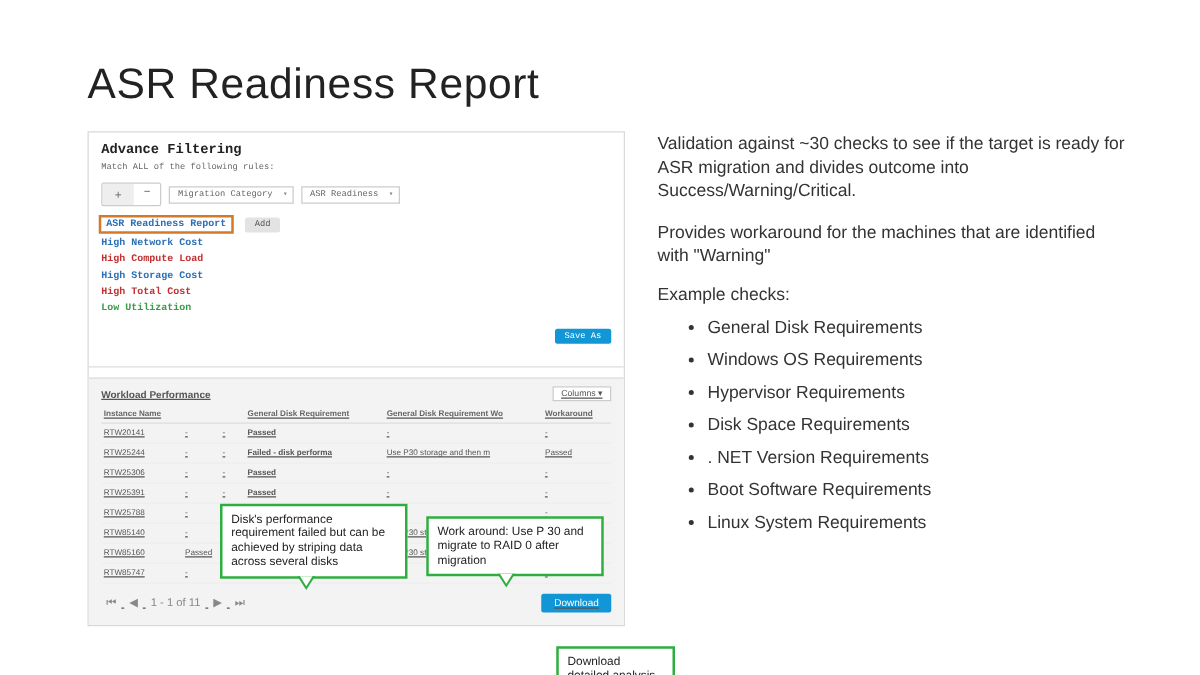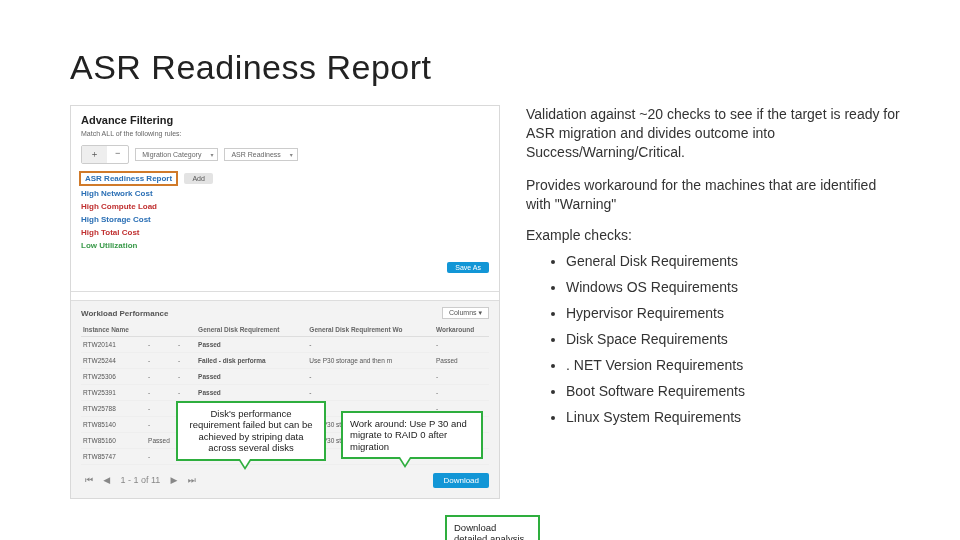"Advance Filtering" .shot-inner { font-family: none -> Liberation Mono, monospace }
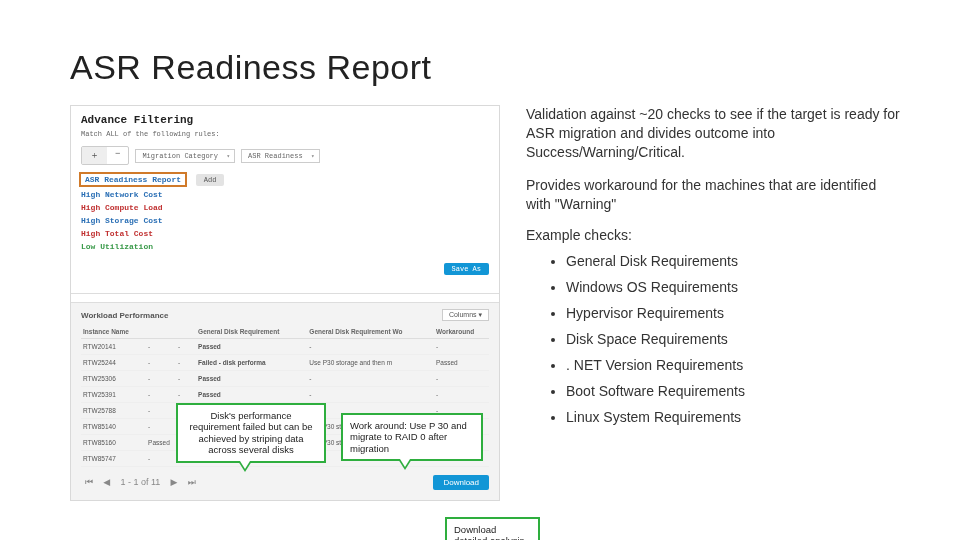"Validation against ~20 checks to" p.para { text: 20 -> 30 }
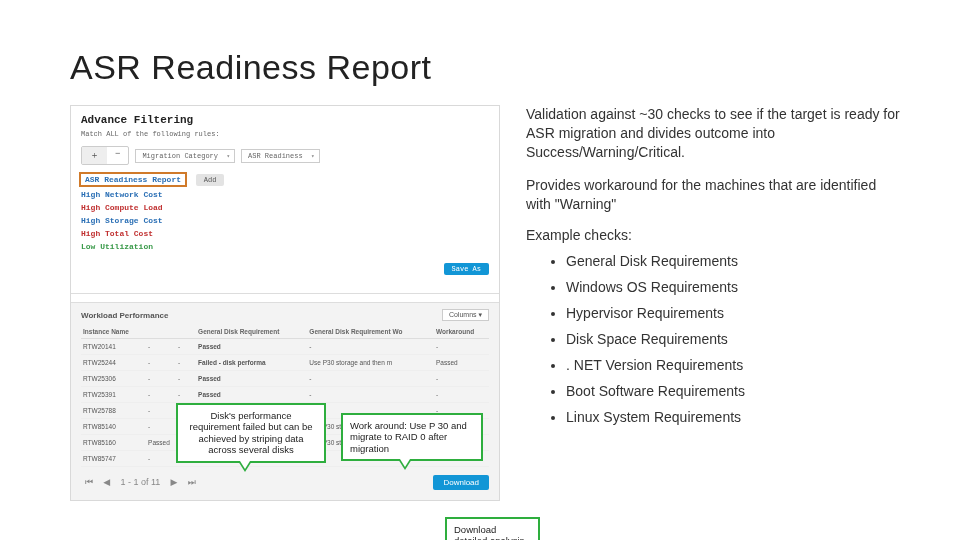"Workload Performance" div.well { text-decoration: none -> underline }
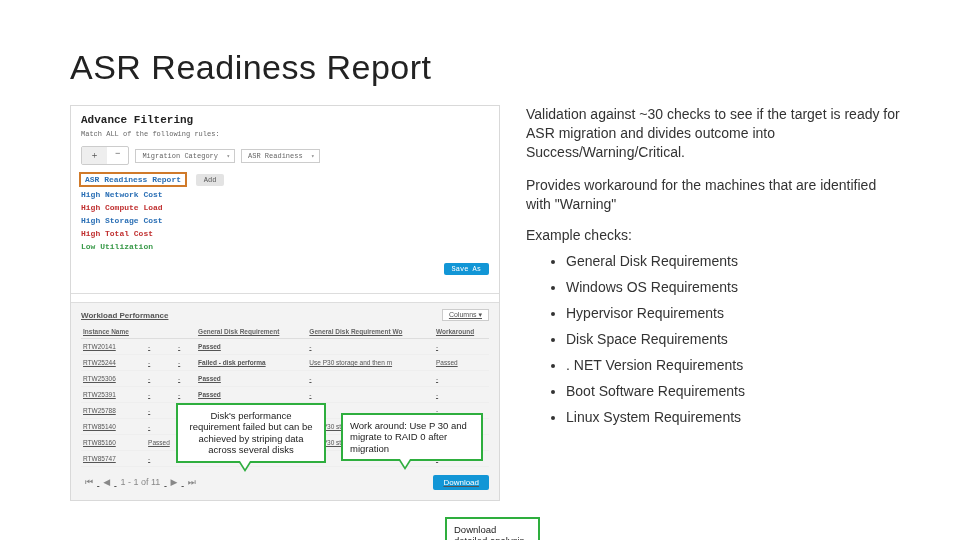"Disk's performance requirement failed" .co1 { text-align: center -> none }
